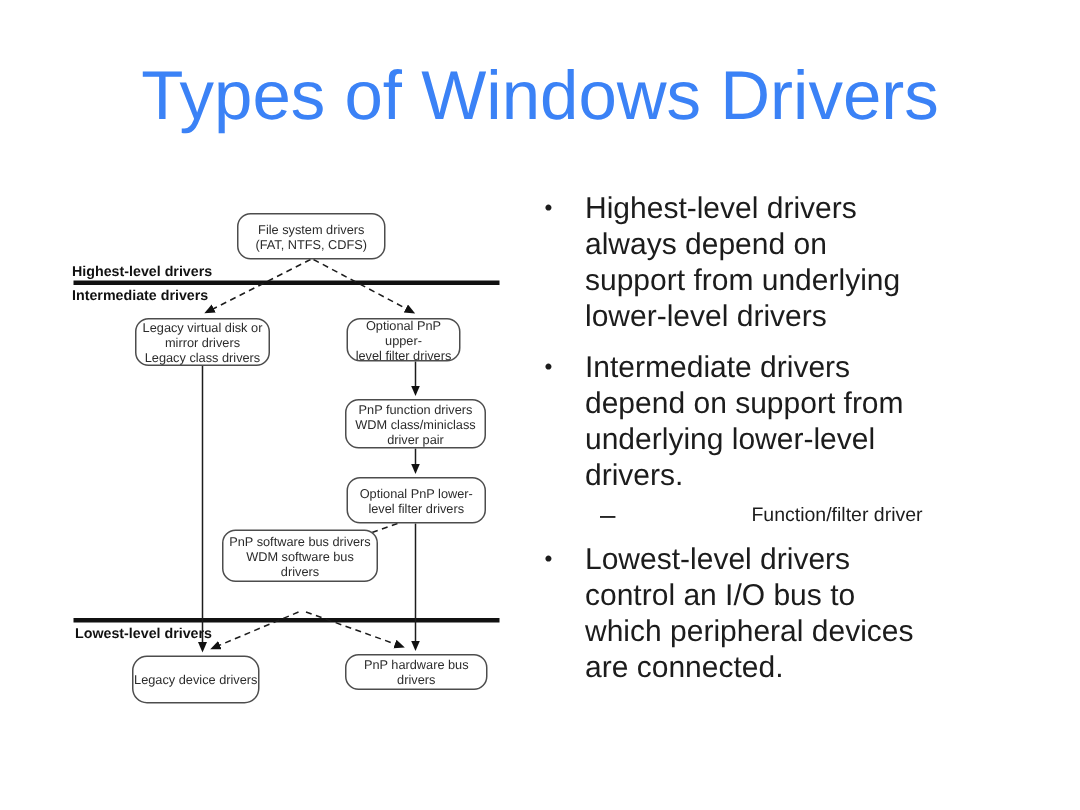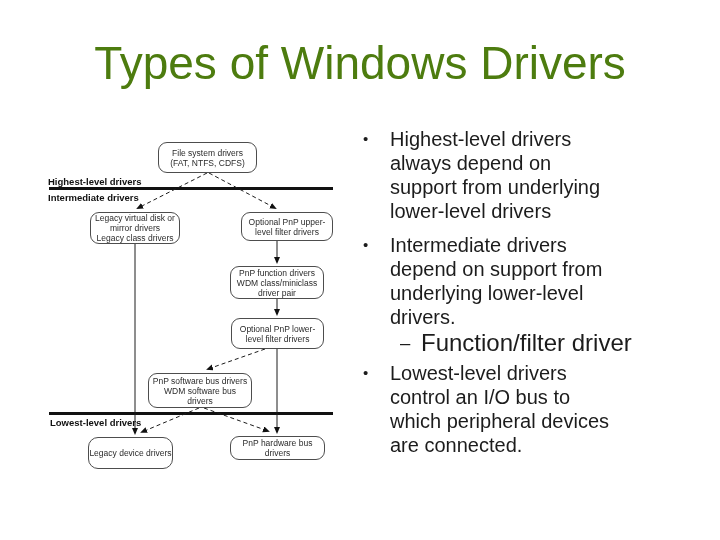"Types of Windows Drivers" .page-title { color: #4d7c0f -> #3b82f6 }
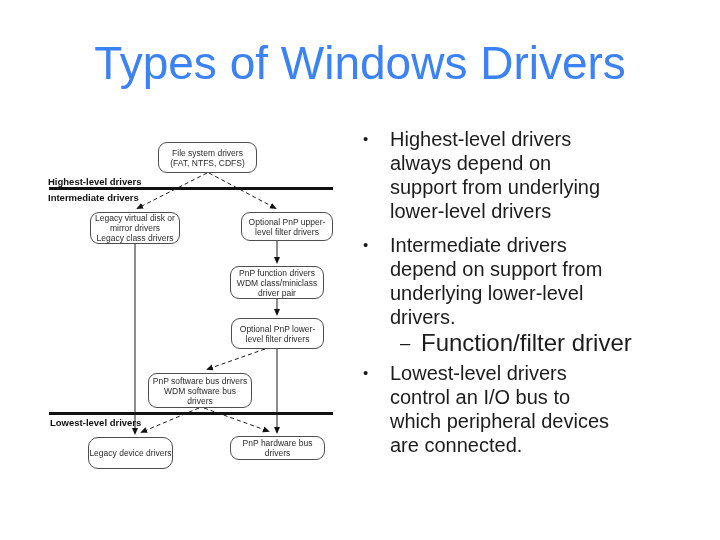"Optional PnP upper-" .box-pnp-upper { left: 241px -> 231px; width: 92px -> 76px }
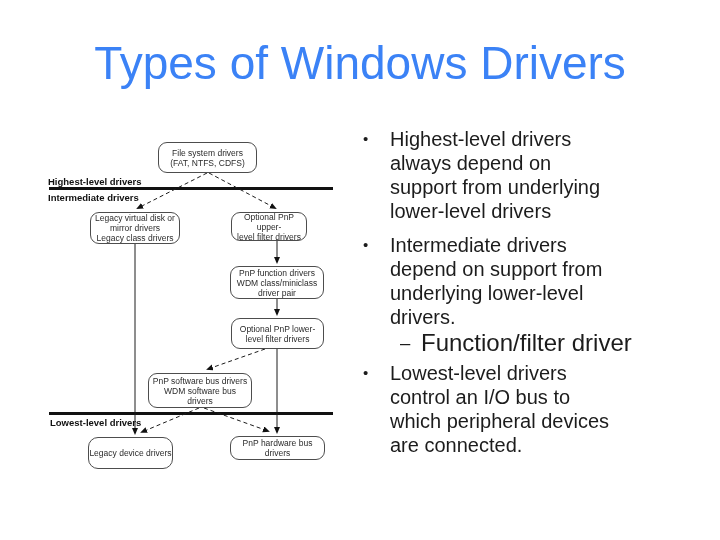"Function/filter driver" .sub-bullet-item .bullet-text { font-size: 24px -> 13px; text-align: none -> center }
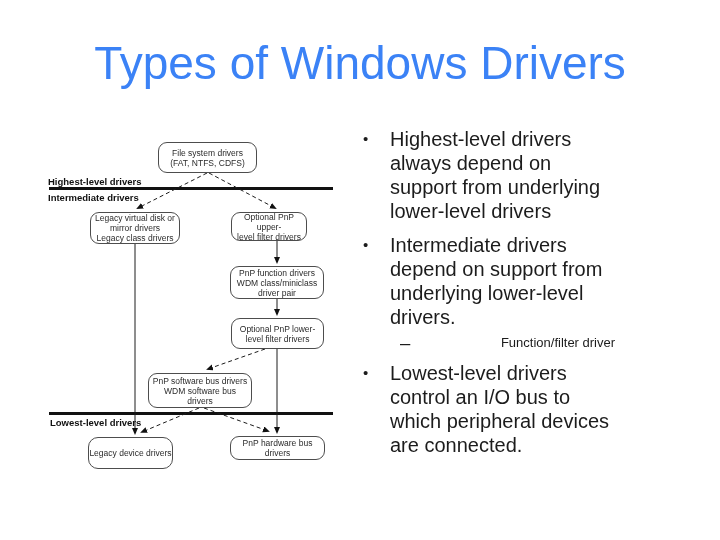"PnP software bus drivers" .box-software-bus { top: 373px -> 353px }
